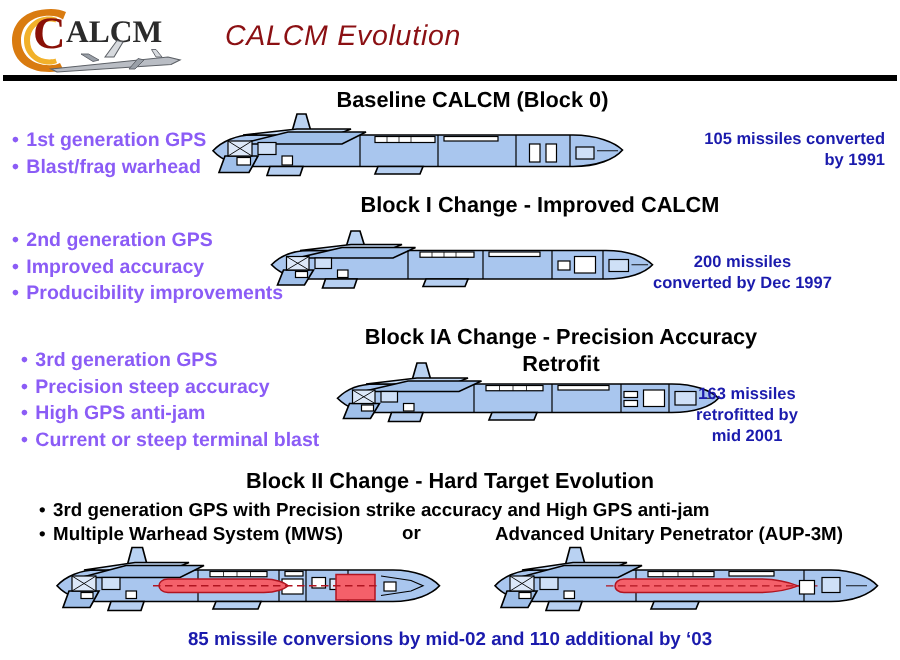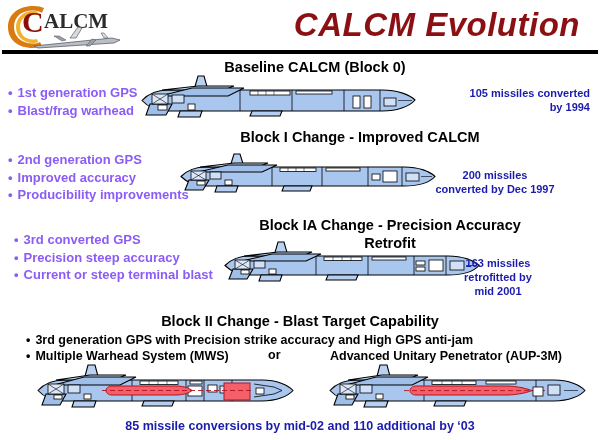"CALCM Evolution" .title { font-size: 33px -> 19px; font-weight: bold -> normal; text-align: right -> left }
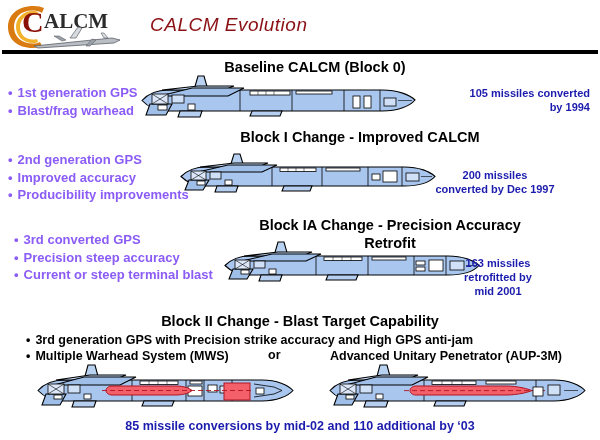"by 1994" div { text: 1994 -> 1991 }
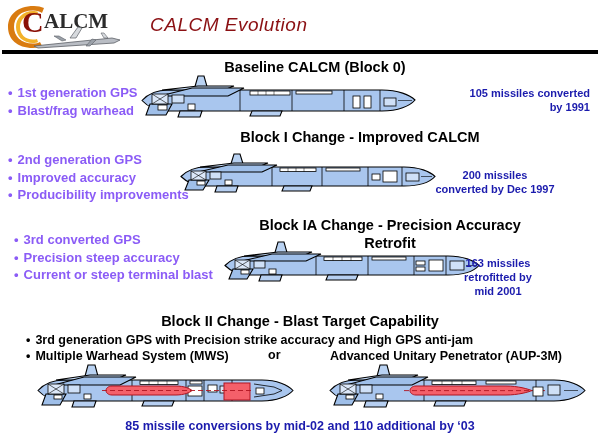"Block IA Change - Precision" #sec3-heading { left: 250px -> 234px }
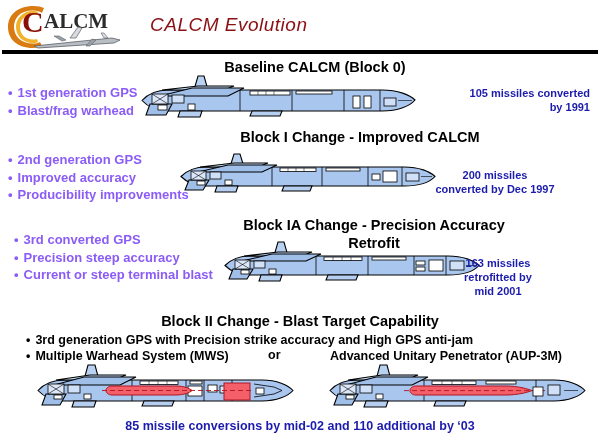"3rd converted GPS" div.b { text: converted -> generation }
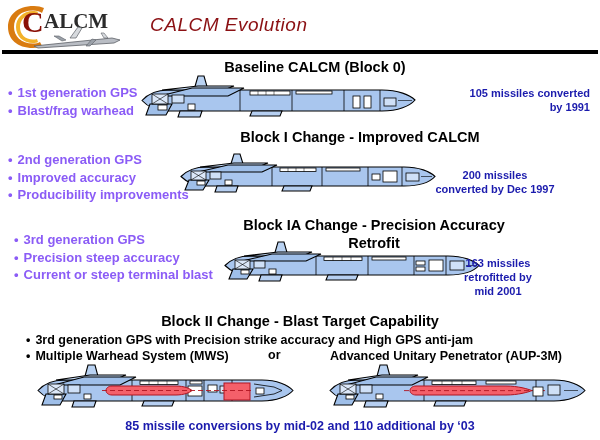"High GPS anti-jam" div.b { html: none -> <div>High GPS anti-jam</div> }
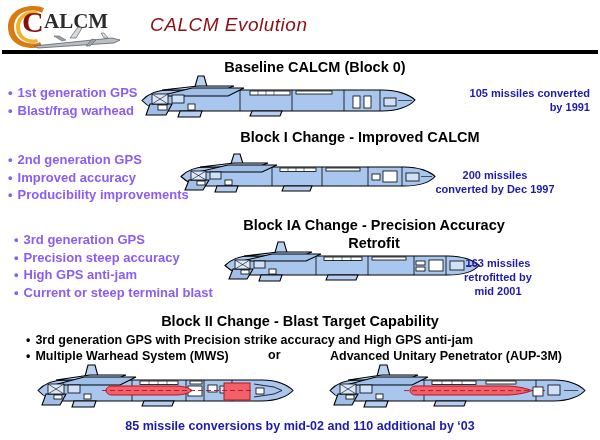"Block II Change - Blast" div.heading { text: Blast Target Capability -> Hard Target Evolution }
